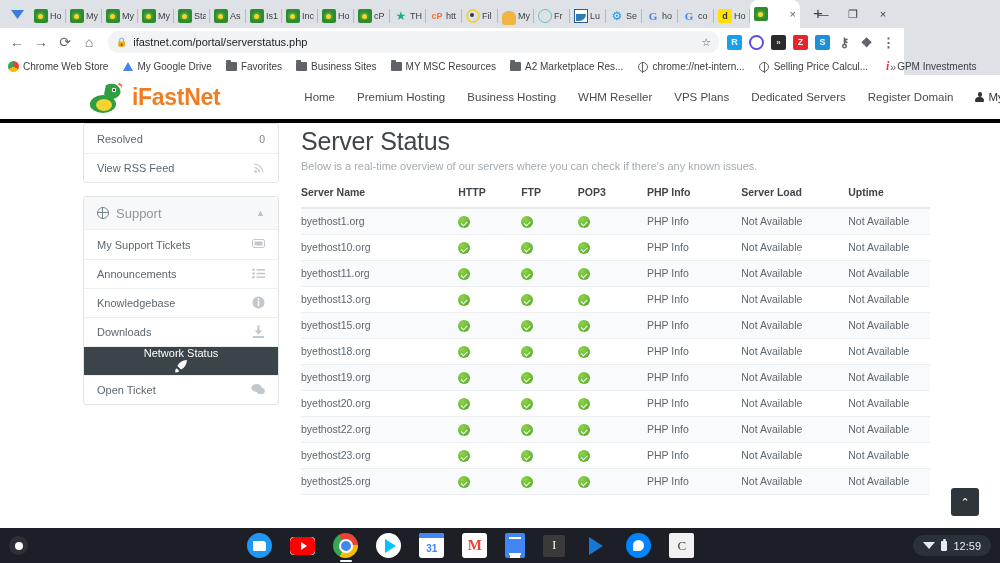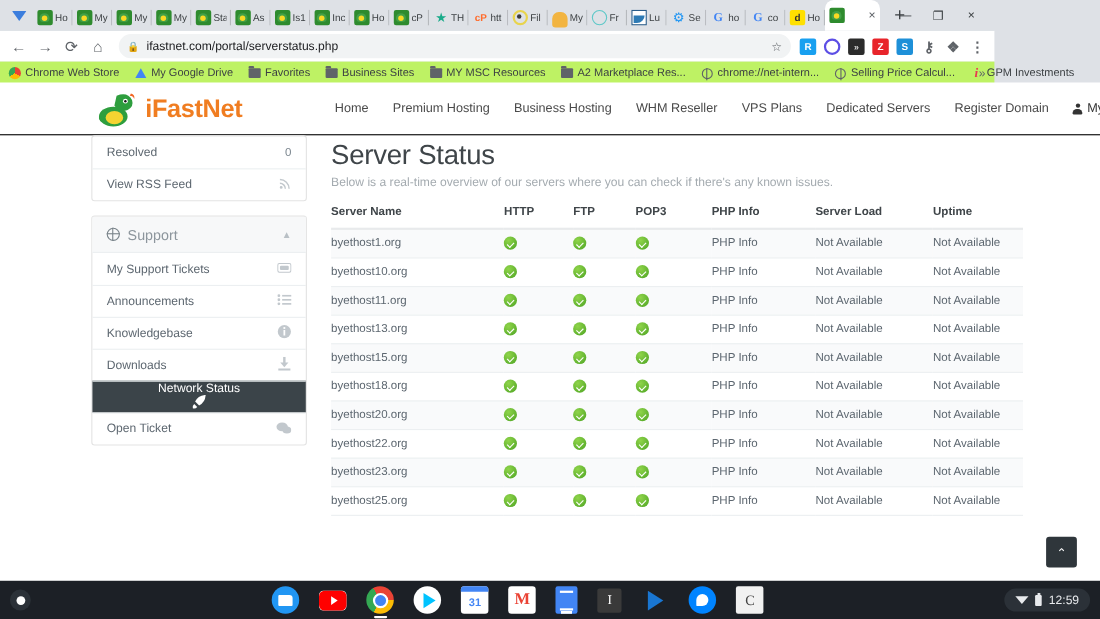"Chrome Web Store" .bookmarks { background: #bef264 -> #ffffff }
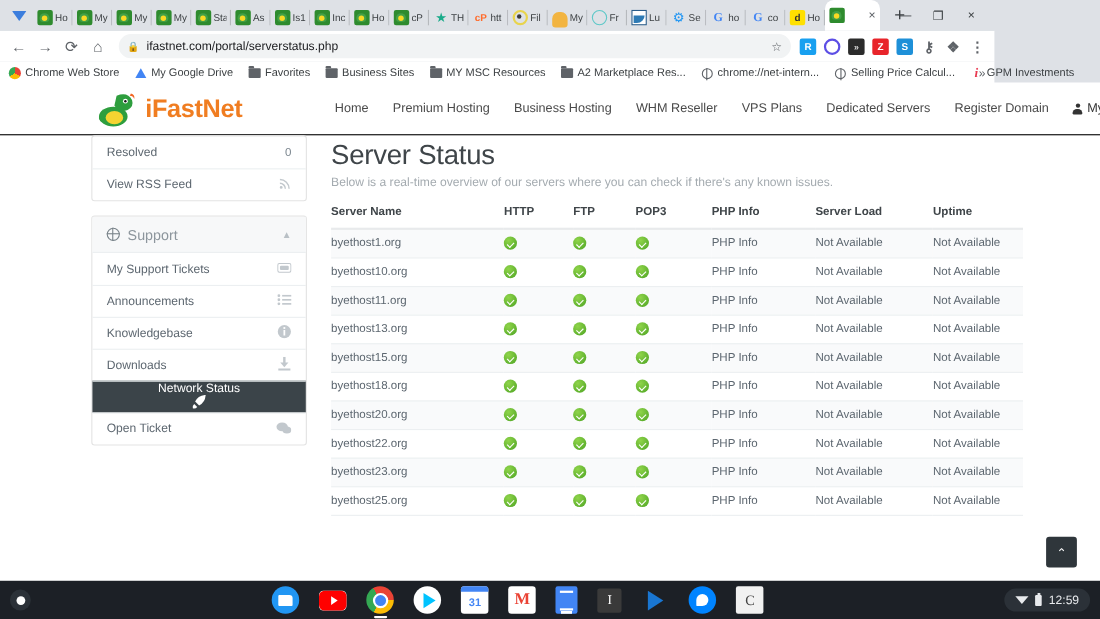"iFastNet" .site-header { border-bottom: 1px solid #000000 -> 4px solid #000000 }
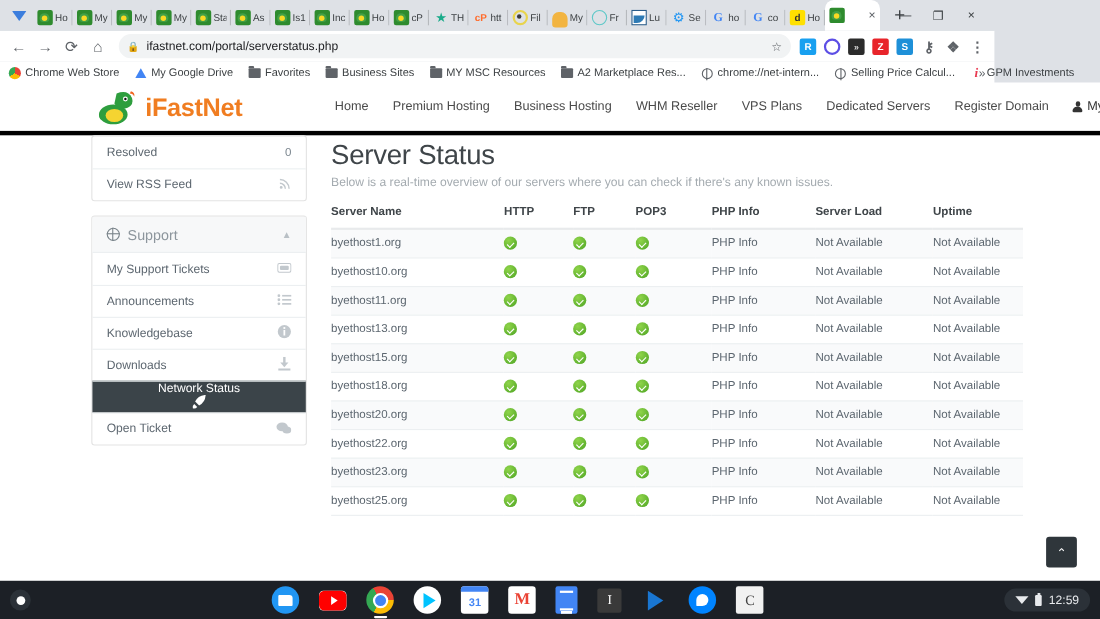"byethost19.org" tr { html: none -> <tr> <td>byethost19.org</td> <td><span></span></td> <td><span></span></td> <td><span></span></td> <td>PHP Info</td> <td>Not Available</td> <td>Not Available</td> </tr> }
